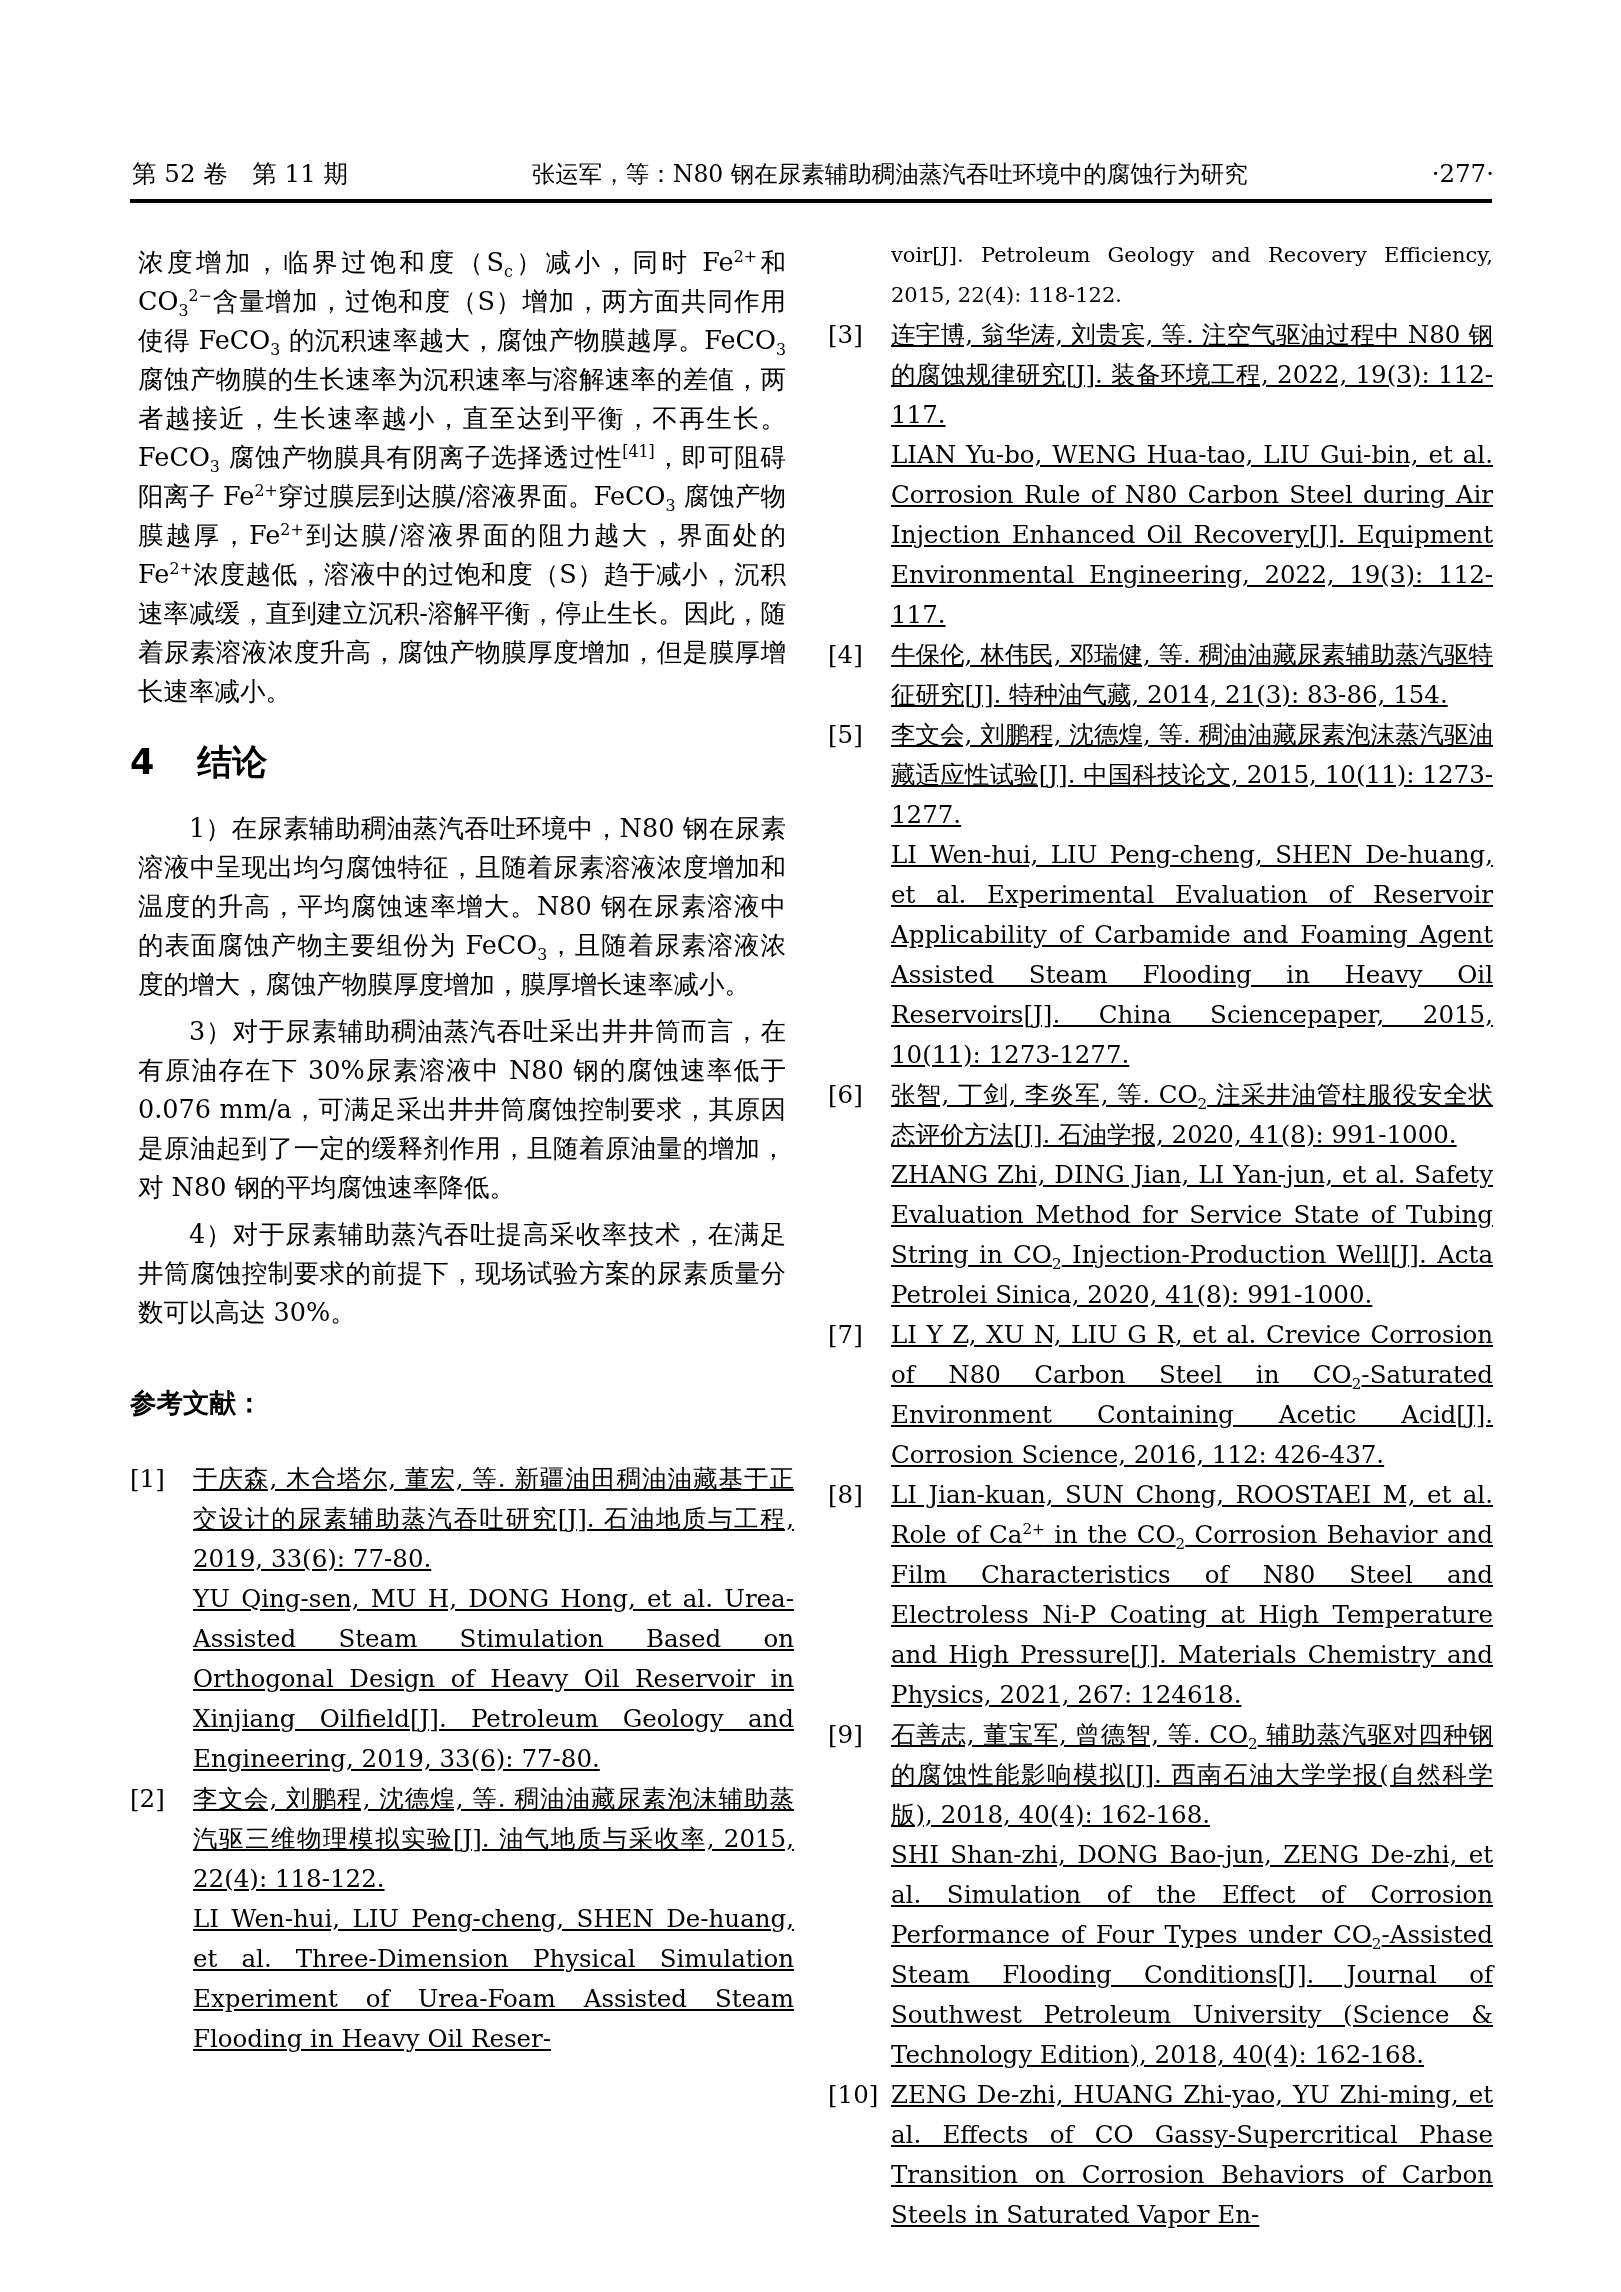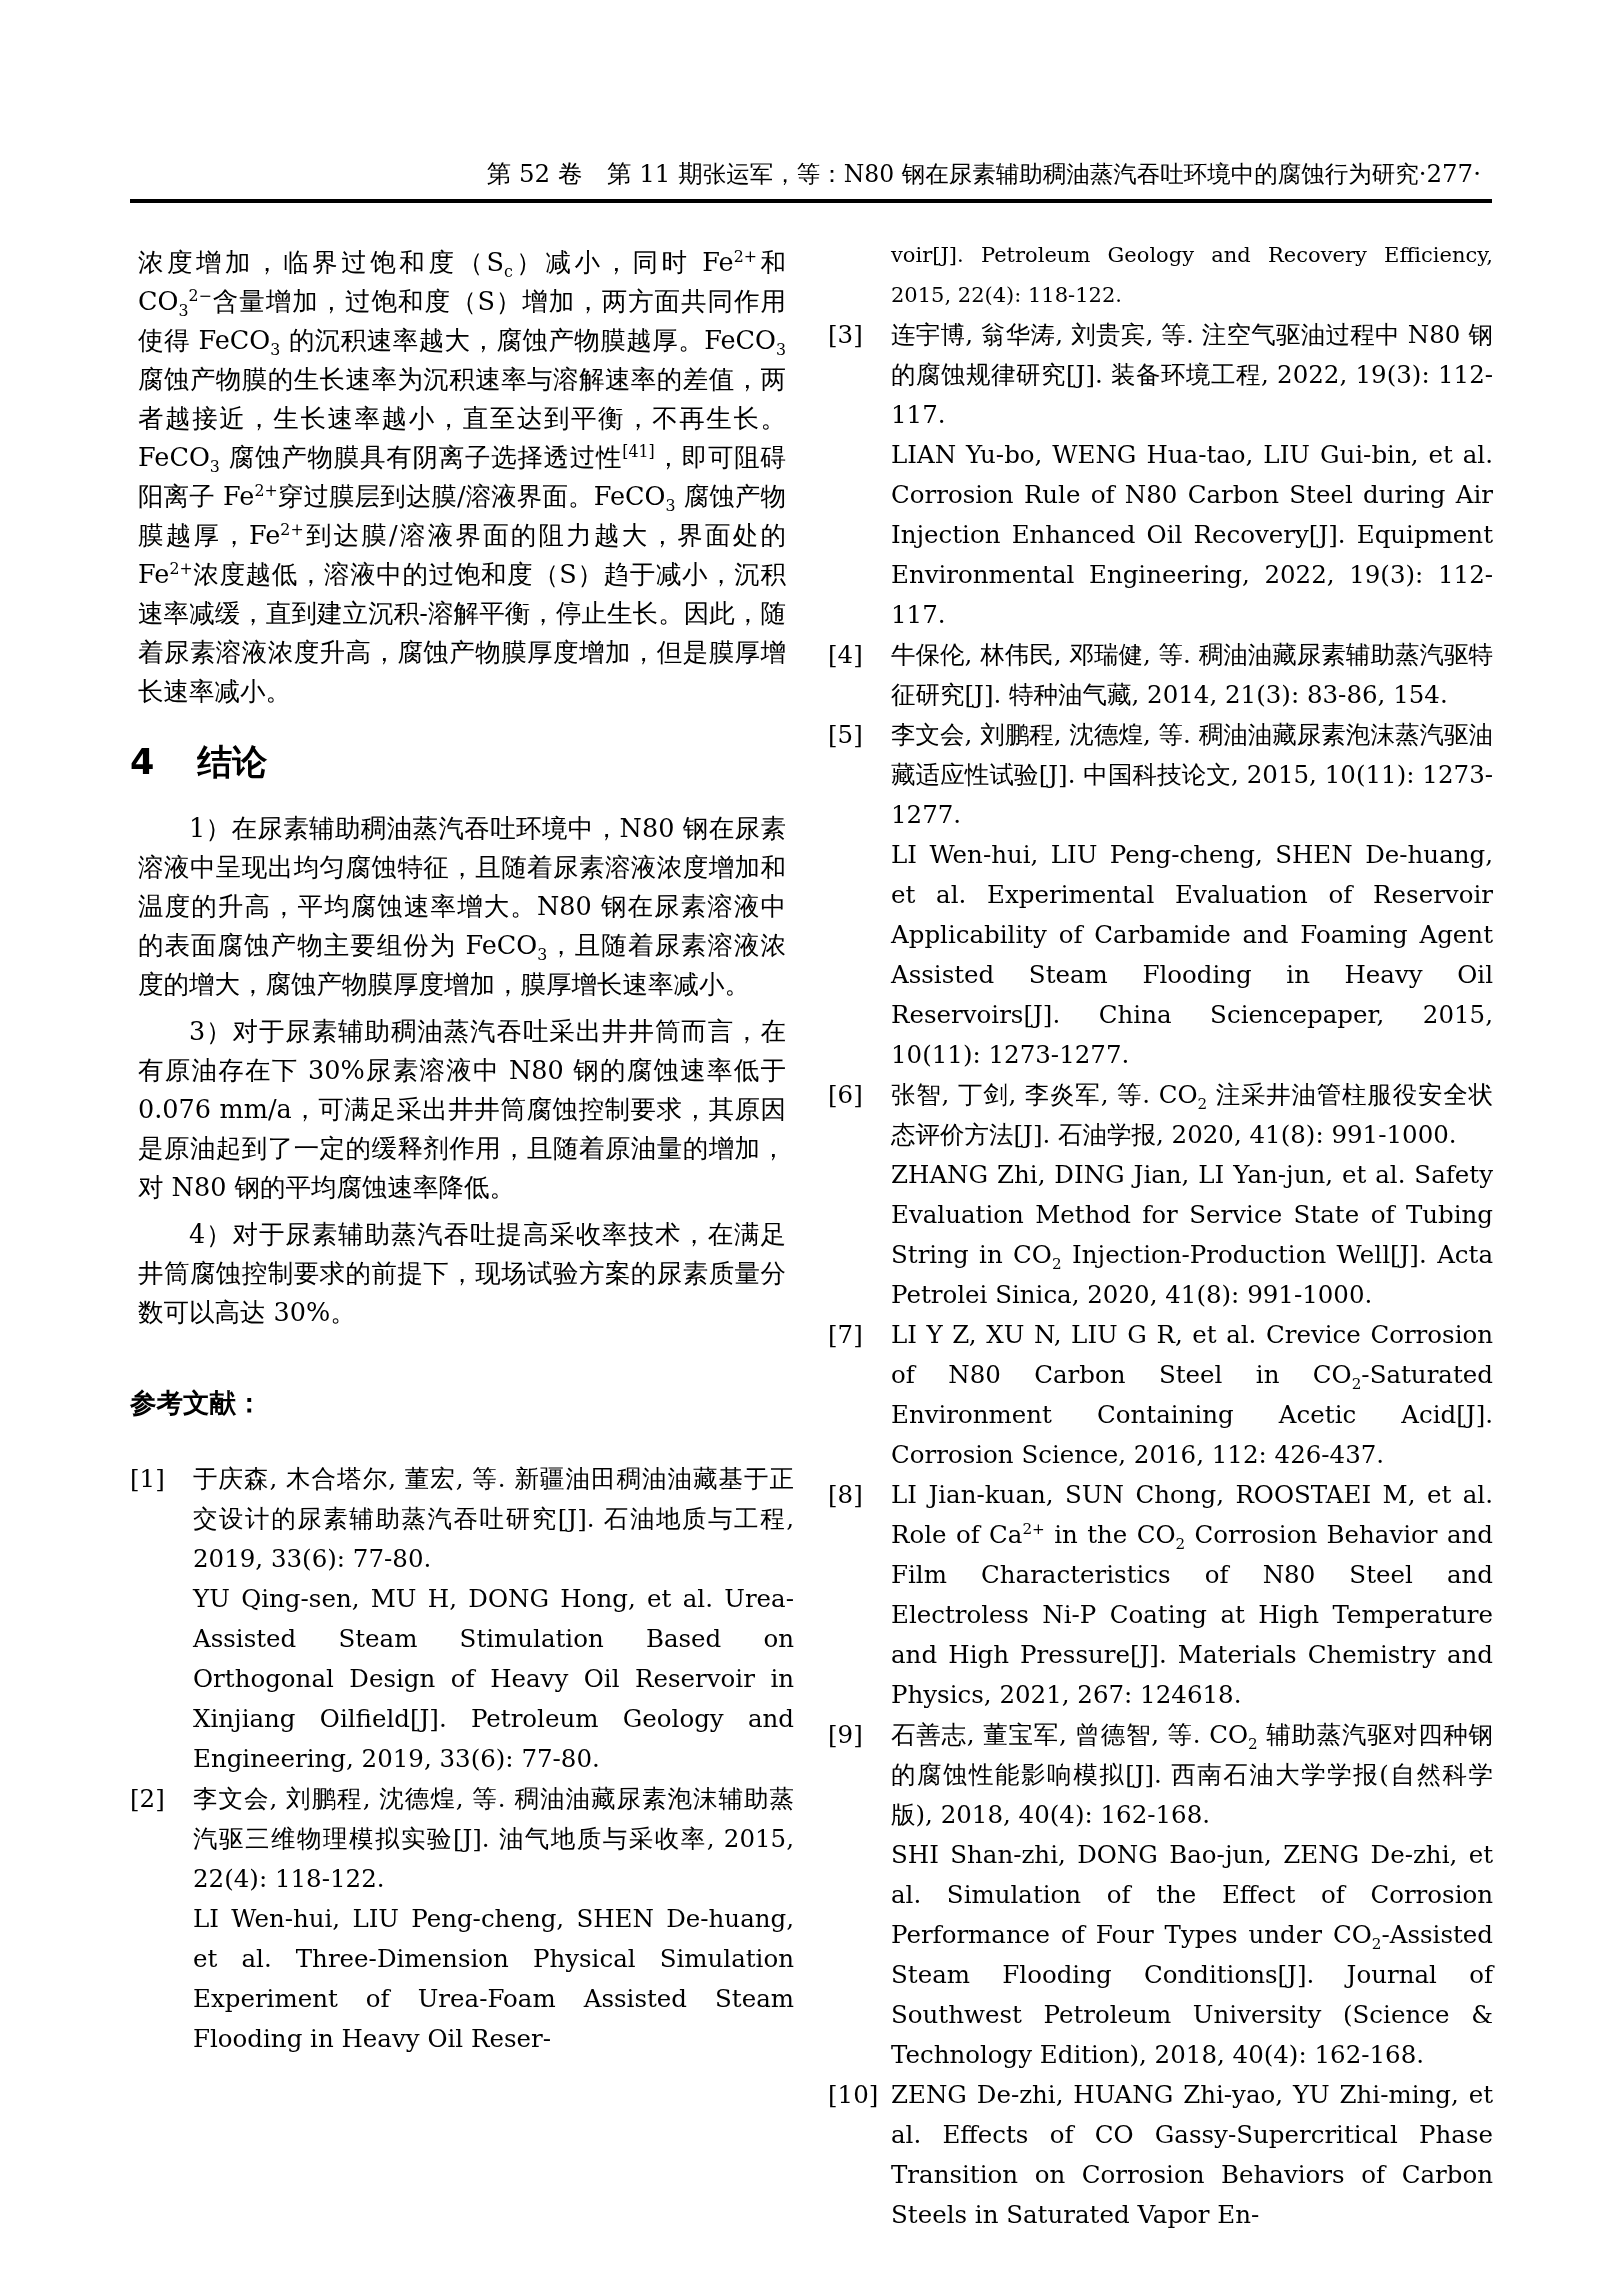"第 52 卷 第 11" .running-head { justify-content: flex-end -> space-between; left: 119px -> 132px }
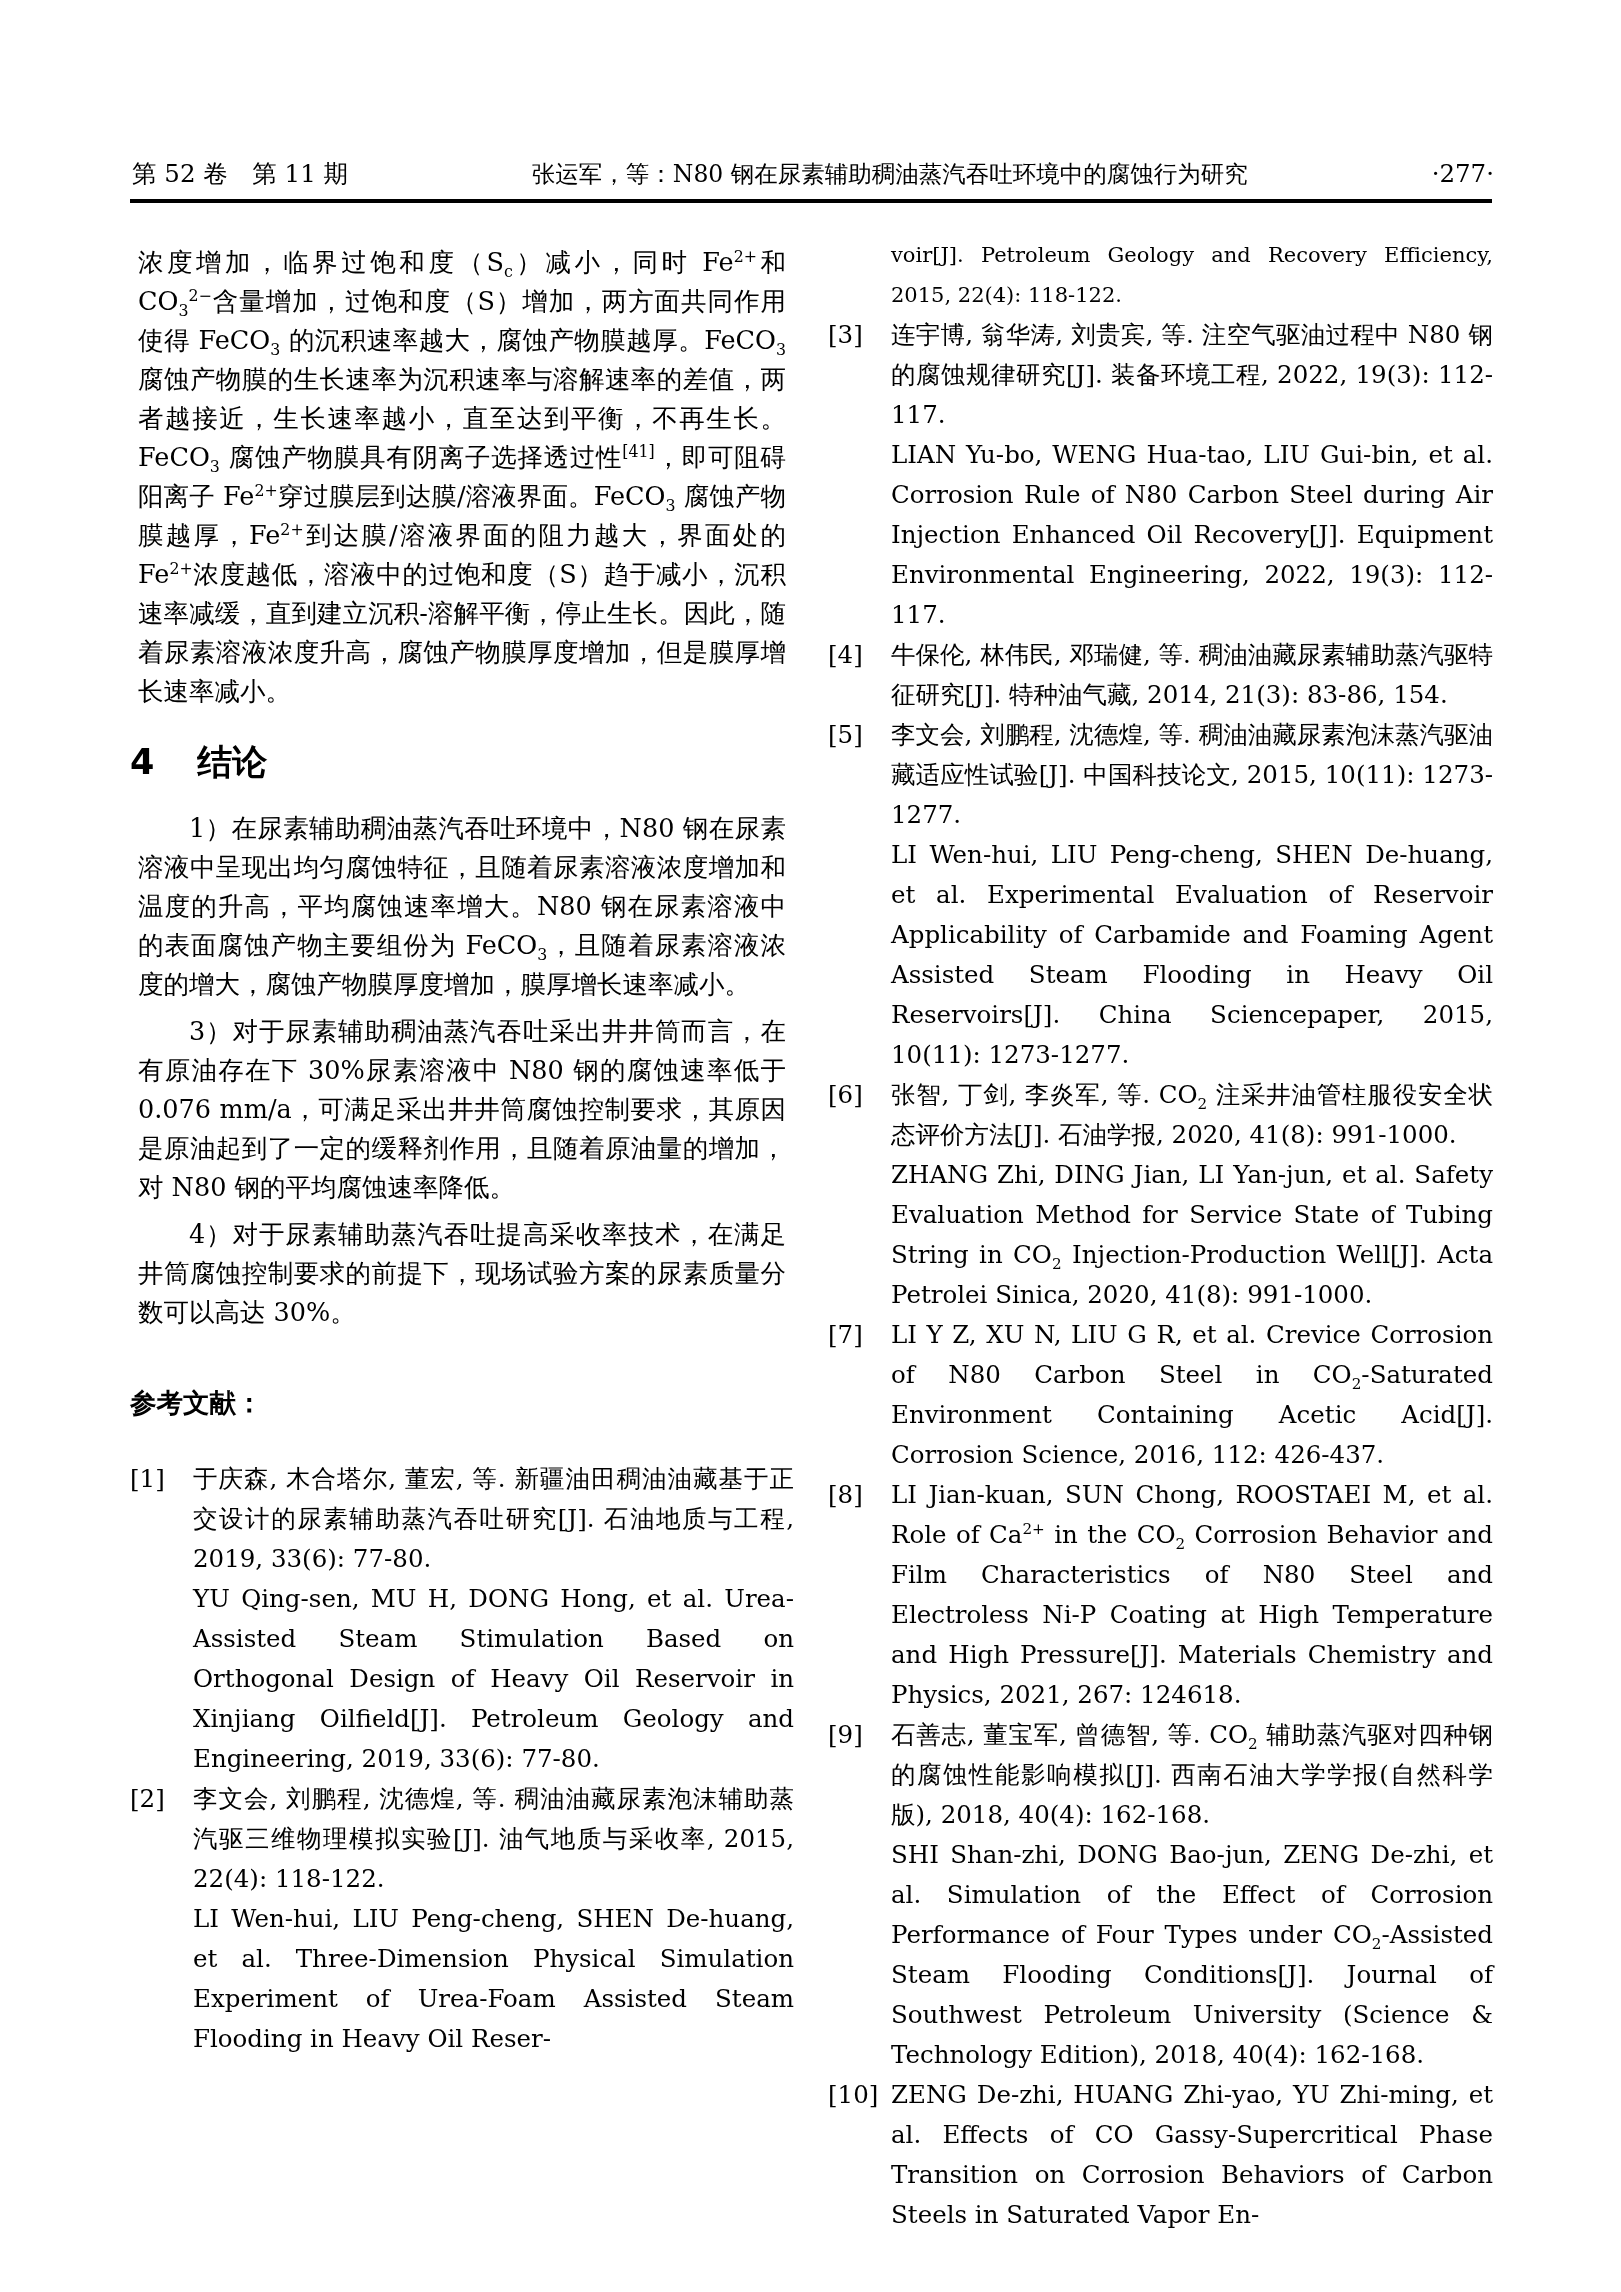"连宇博, 翁华涛, 刘贵宾, 等. 注空气驱油过程中" .ref-body p { text-decoration: none -> underline }
